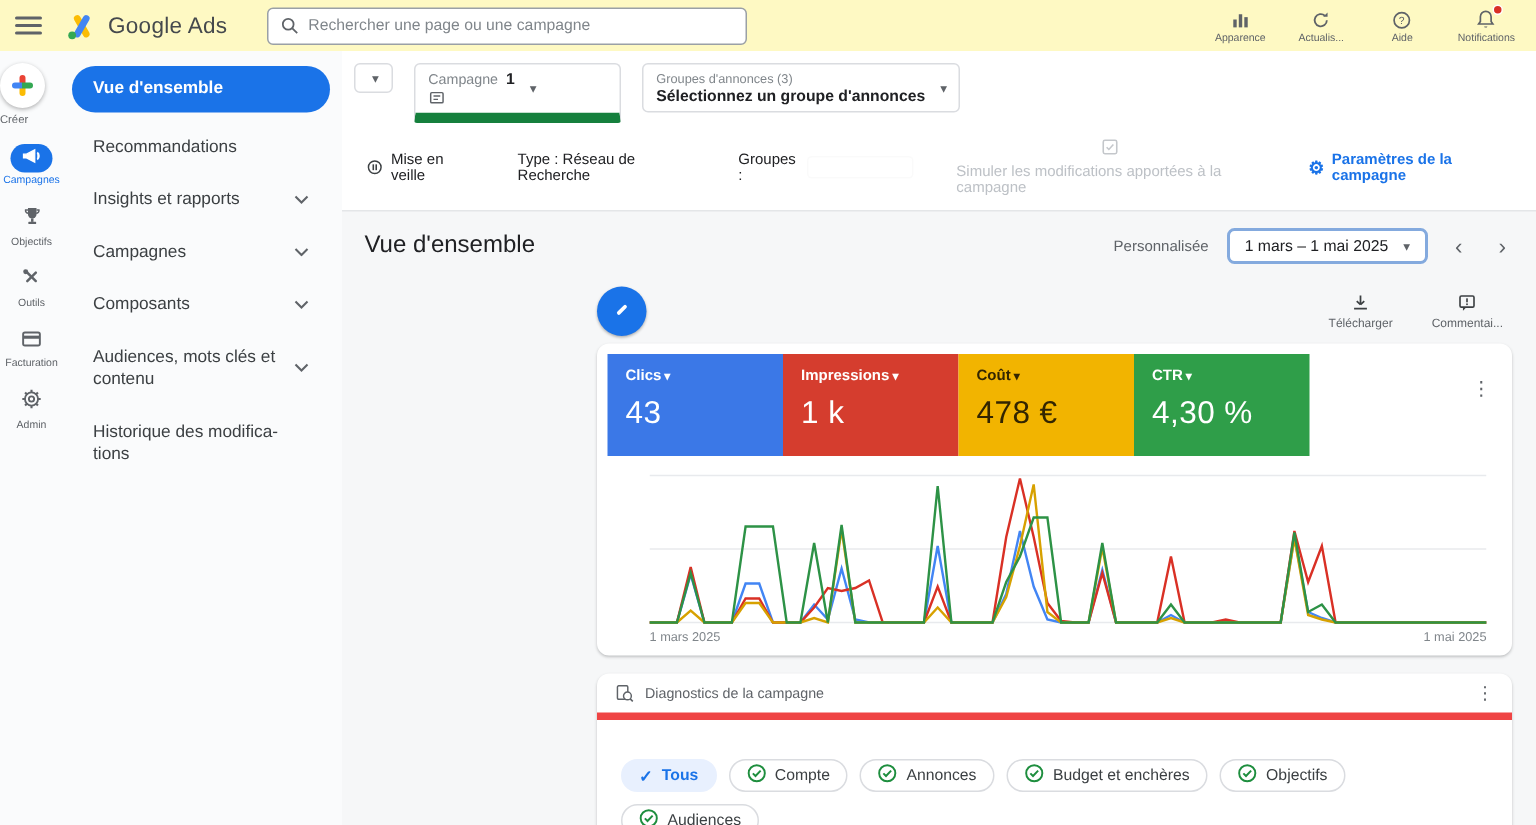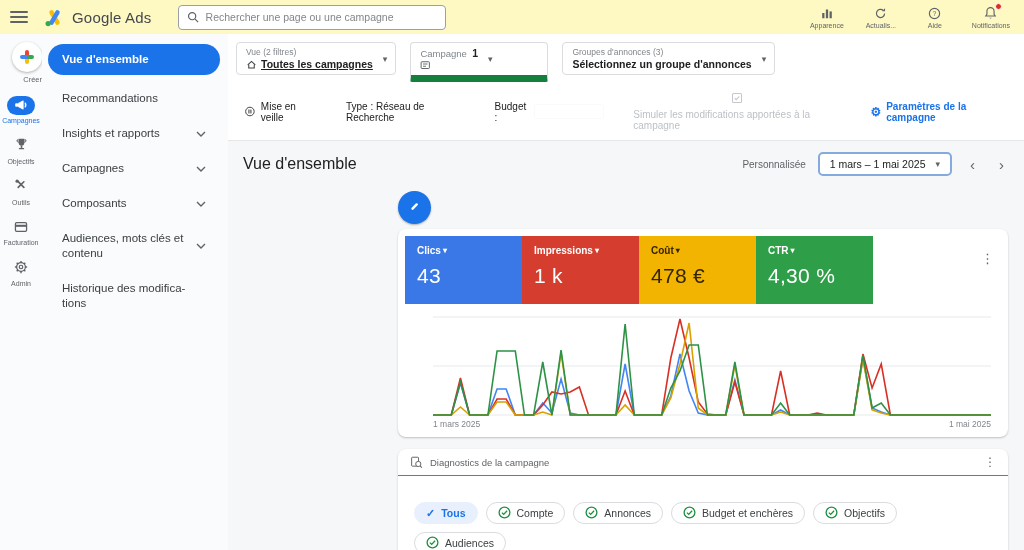"Rechercher une page ou une" .searchbox { width: 268px -> 320px }
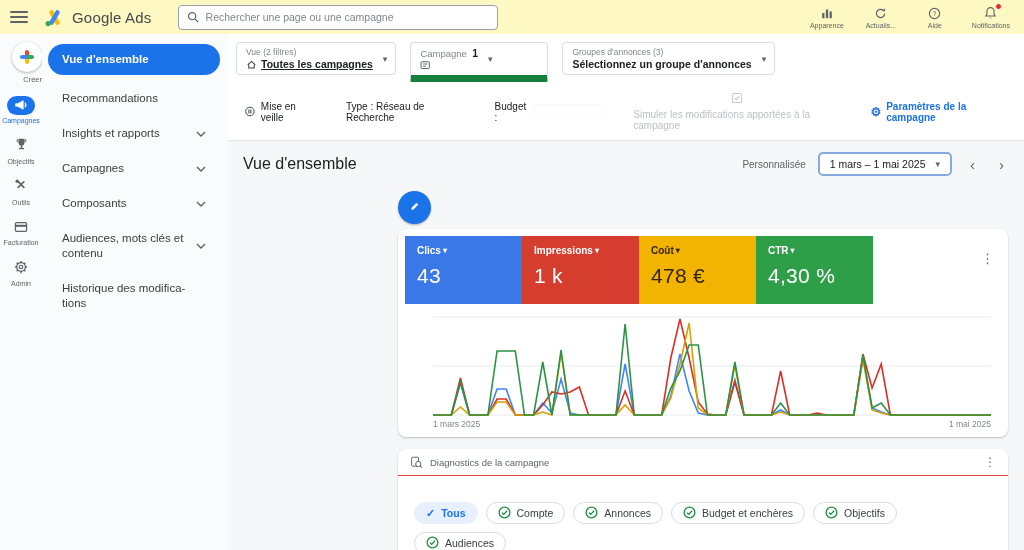"Vue (2 filtres)" div.fcol { html: <div> <span>Vue (2 filtres)</span> <span> <svg> <path></path> <path></path> </svg> <span>Toutes les campagnes</span> </span> </div> -> none }
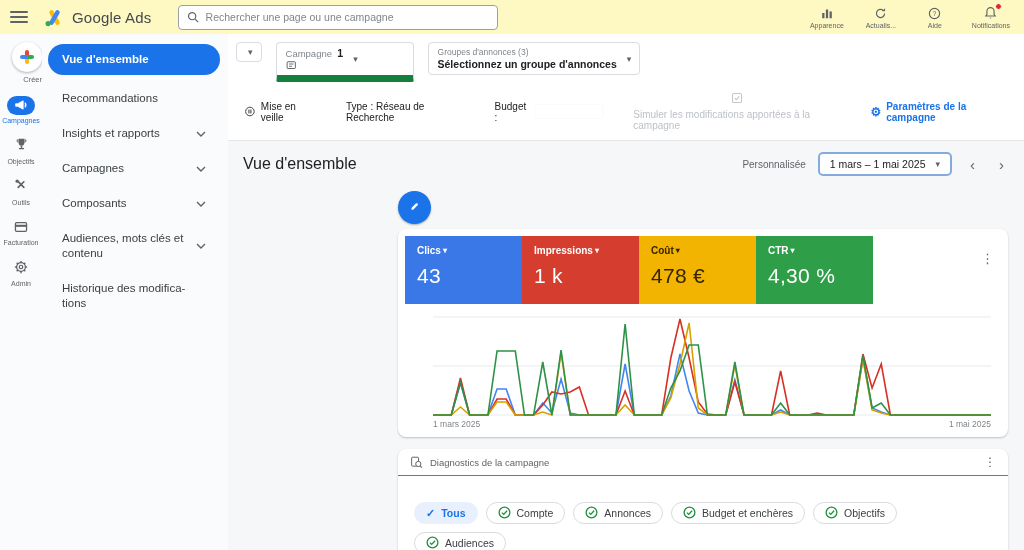"Créer" .rail { align-items: flex-end -> flex-start }
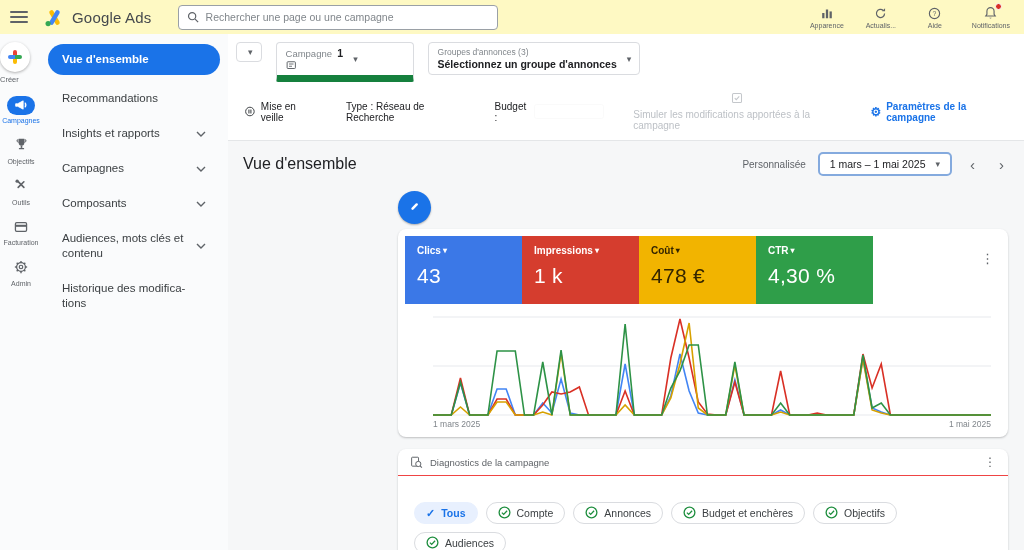"Budget :" span { text: Budget -> Groupes }
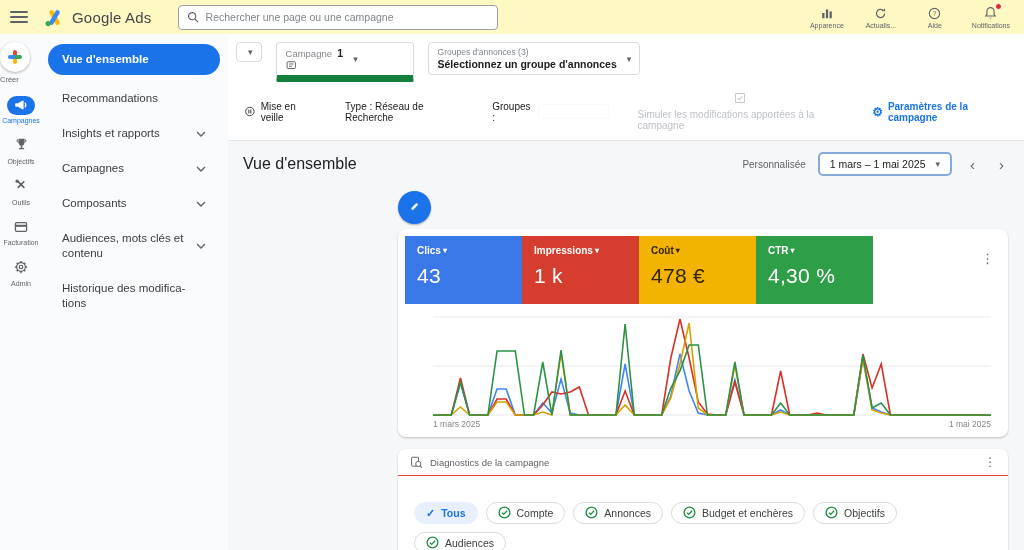"Télécharger" div.tool-btns { html: none -> <div> <div> <svg> <path></path> <path></path> </svg> <span>Télécharger</span> </div> <div> <svg> <rect></rect> <path></path> <rect></rect> <rect></rect> </svg> <span>Commentai...</span> </div> </div> }
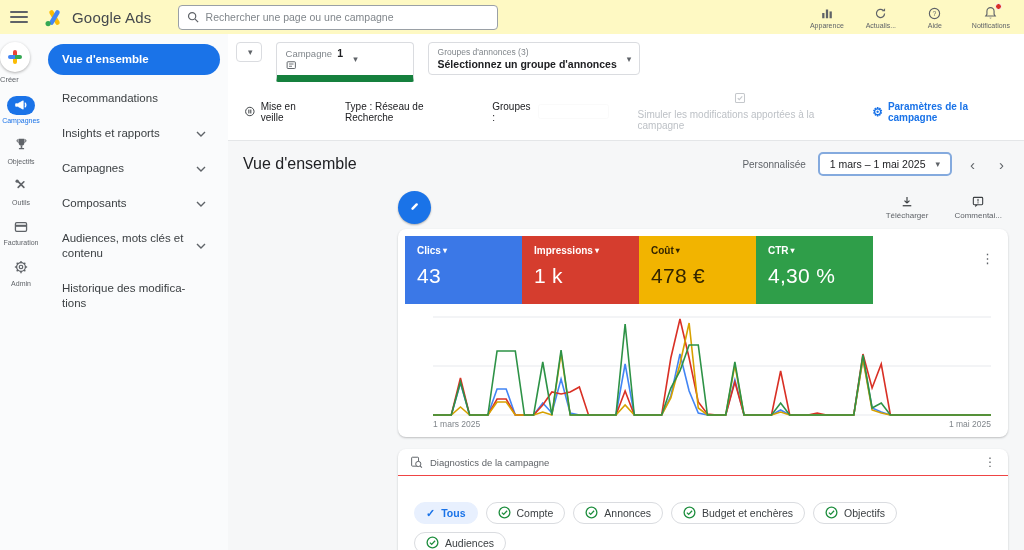"Diagnostics de la campagne" .diag-head { border-bottom: 1px solid #ef4444 -> 5px solid #ef4444 }
